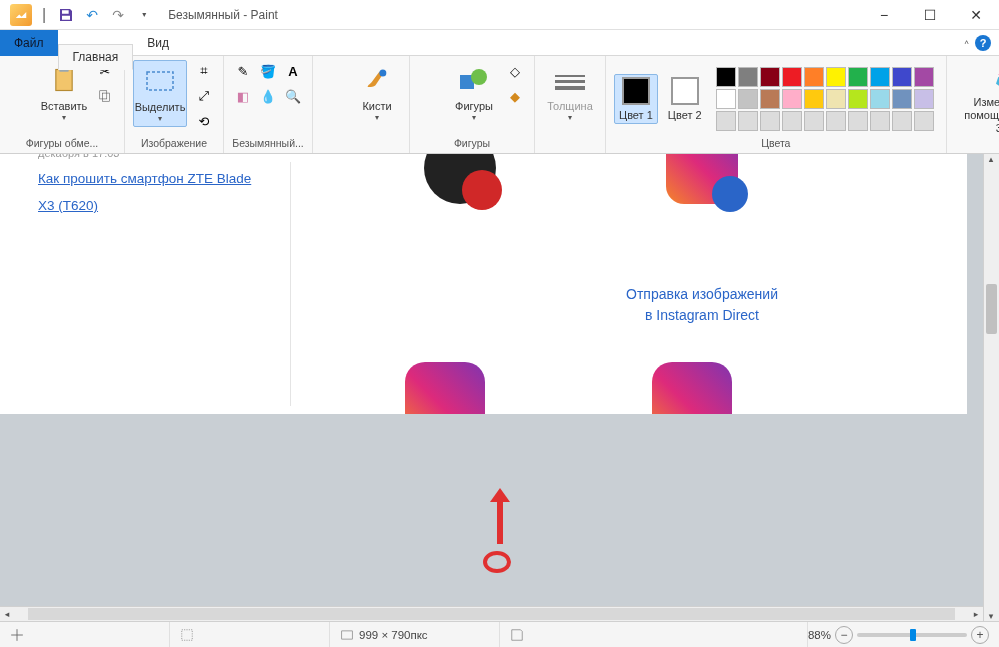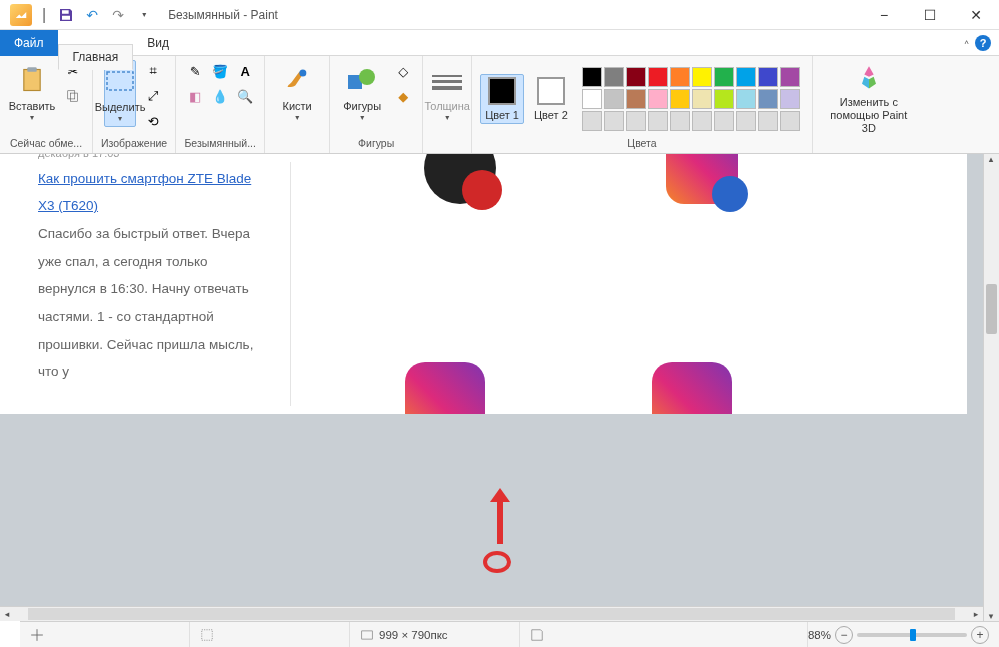"Файл" .tab.file { color: #ffffff -> #0f172a }
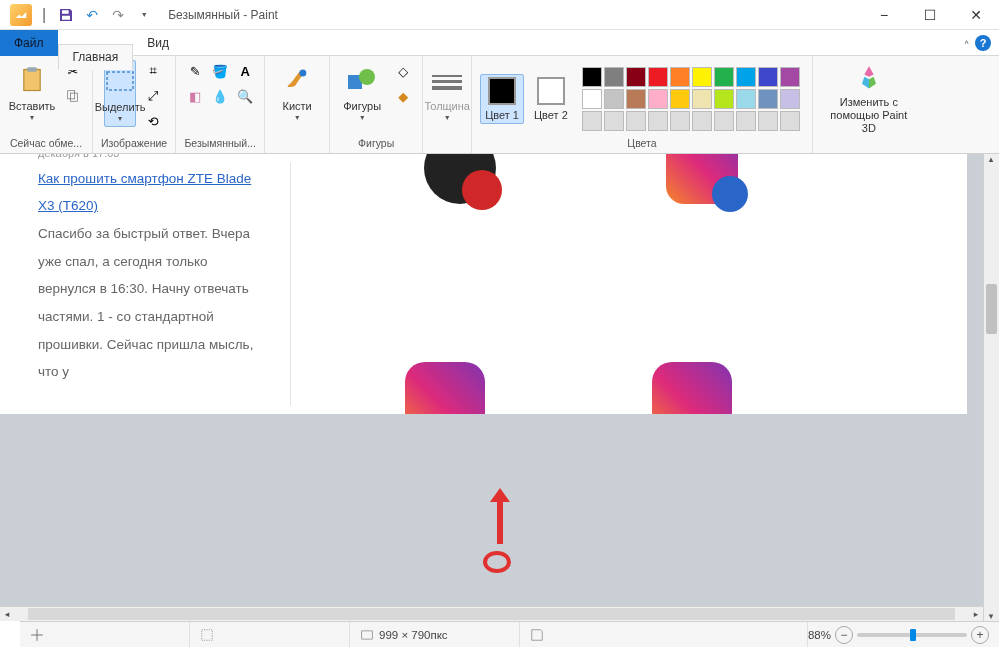"Вставить" .big-btn.narrow { margin-left: none -> 32px }
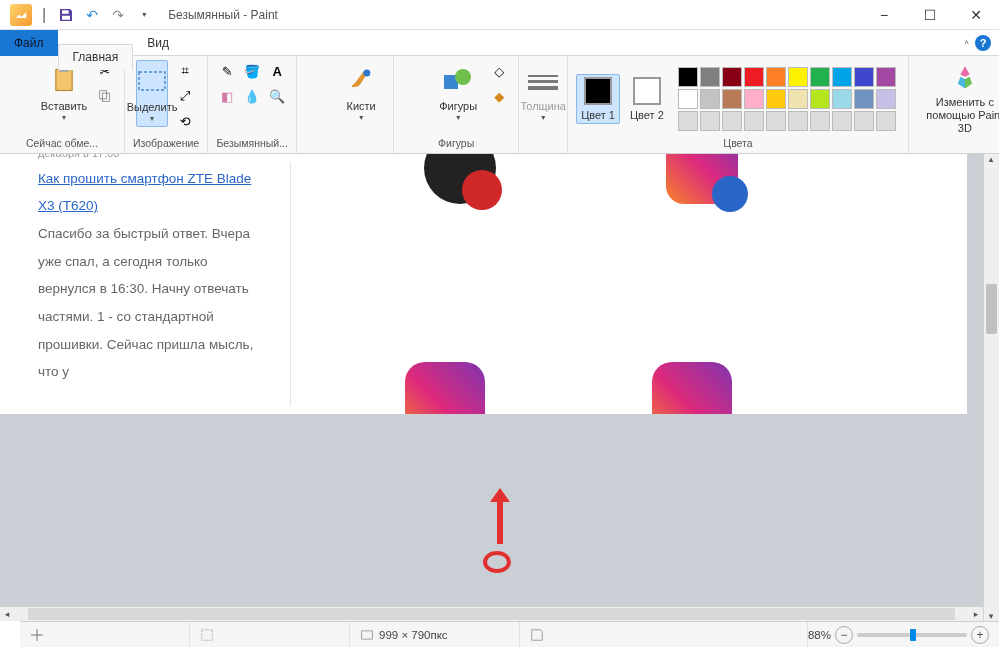"Выделить" .big-btn { width: 32px -> 54px }
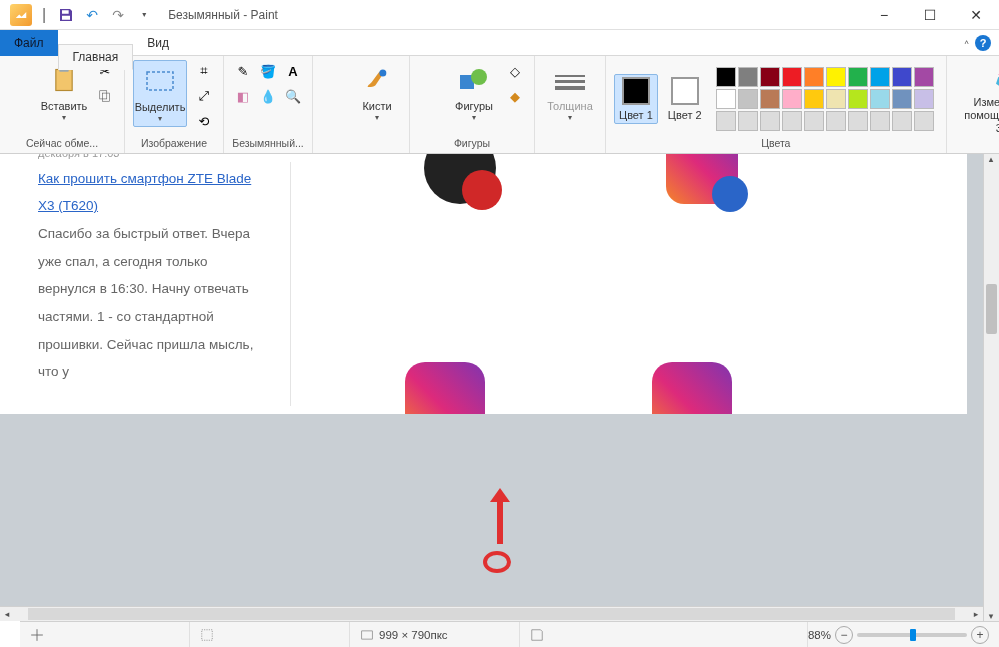"Сейчас обме..." div.group-label { text: Сейчас -> Фигуры }
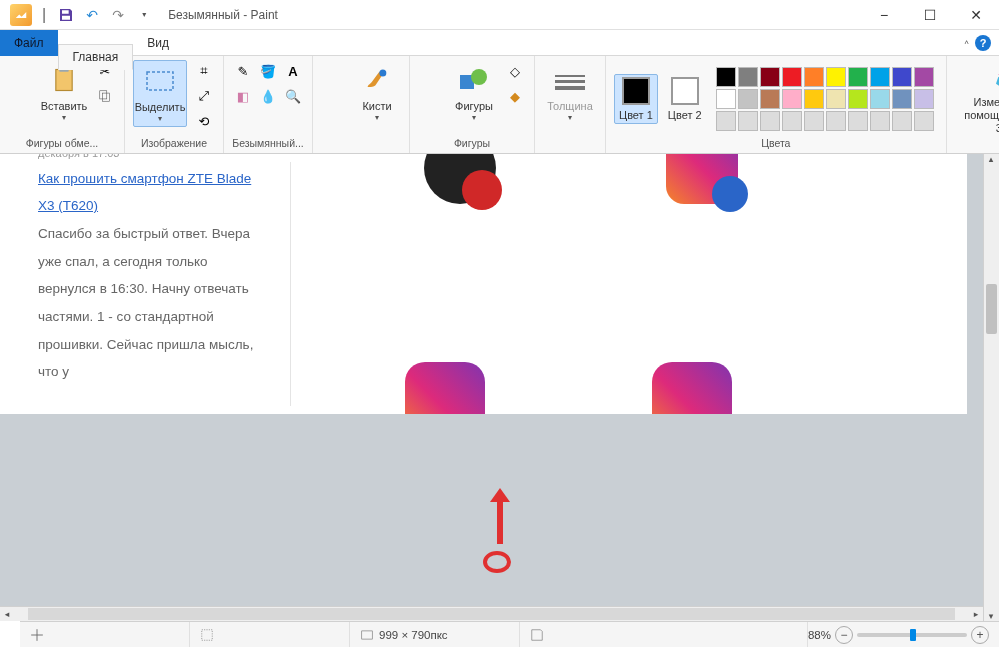"Спасибо за быстрый ответ. Вчера" div { html: <div>Спасибо за быстрый ответ. Вчера уже спал, а сегодня только вернулся в 16:30. Начну отвечать частями. 1 - со стандартной прошивки. Сейчас пришла мысль, что у</div> -> none }
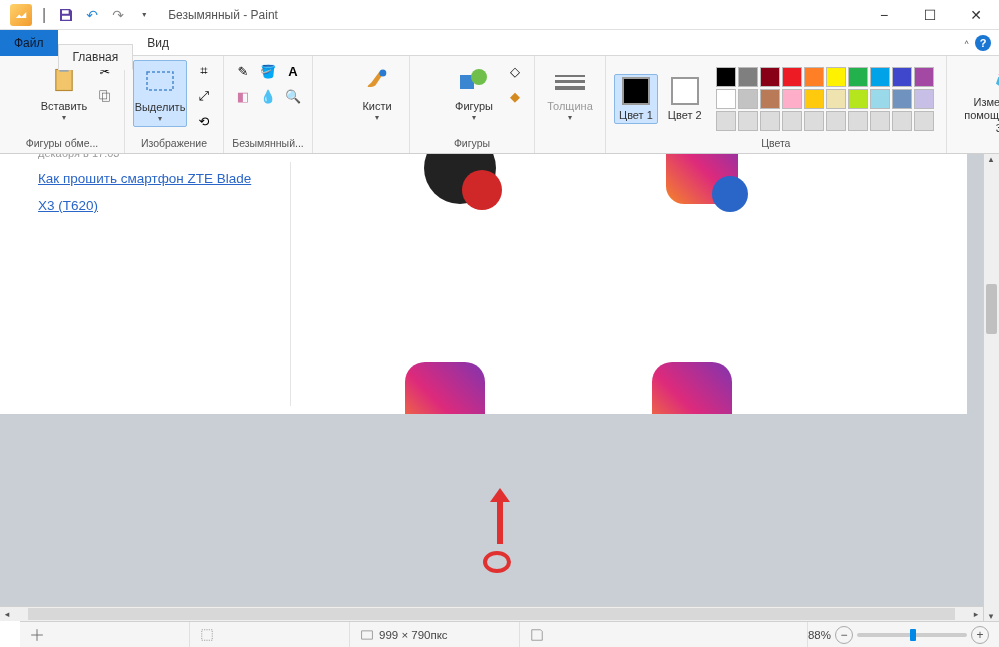"Отправка изображений в Instagram Direct" div.card-title { html: none -> <div>Отправка изображений в Instagram Direct</div> }
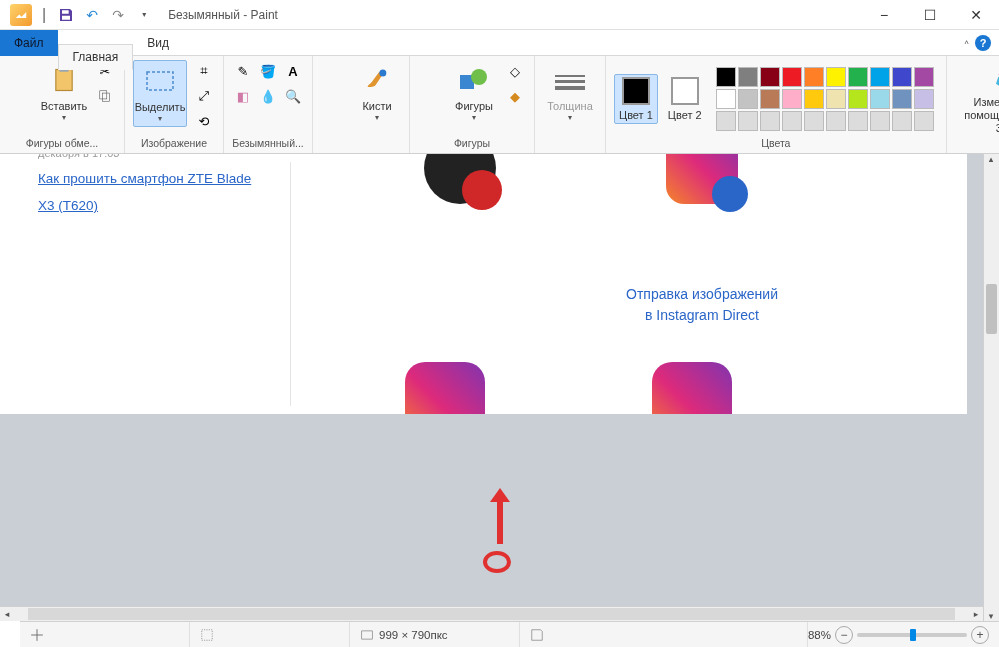"999 × 790пкс" .statusbar { margin-left: 20px -> none }
